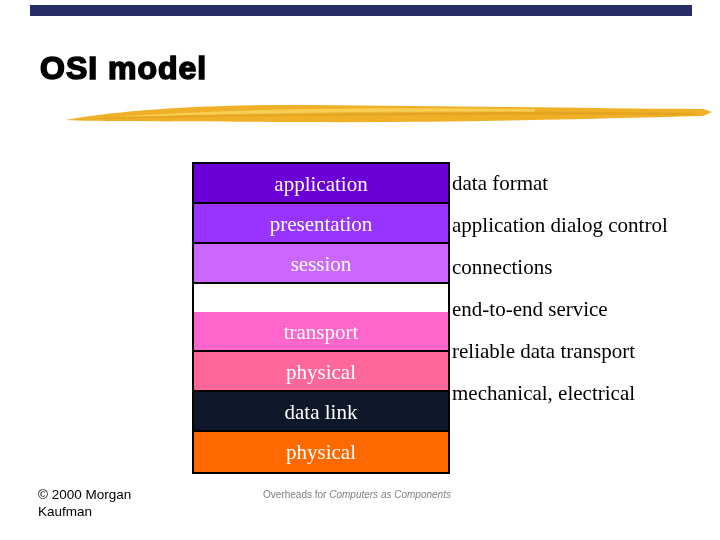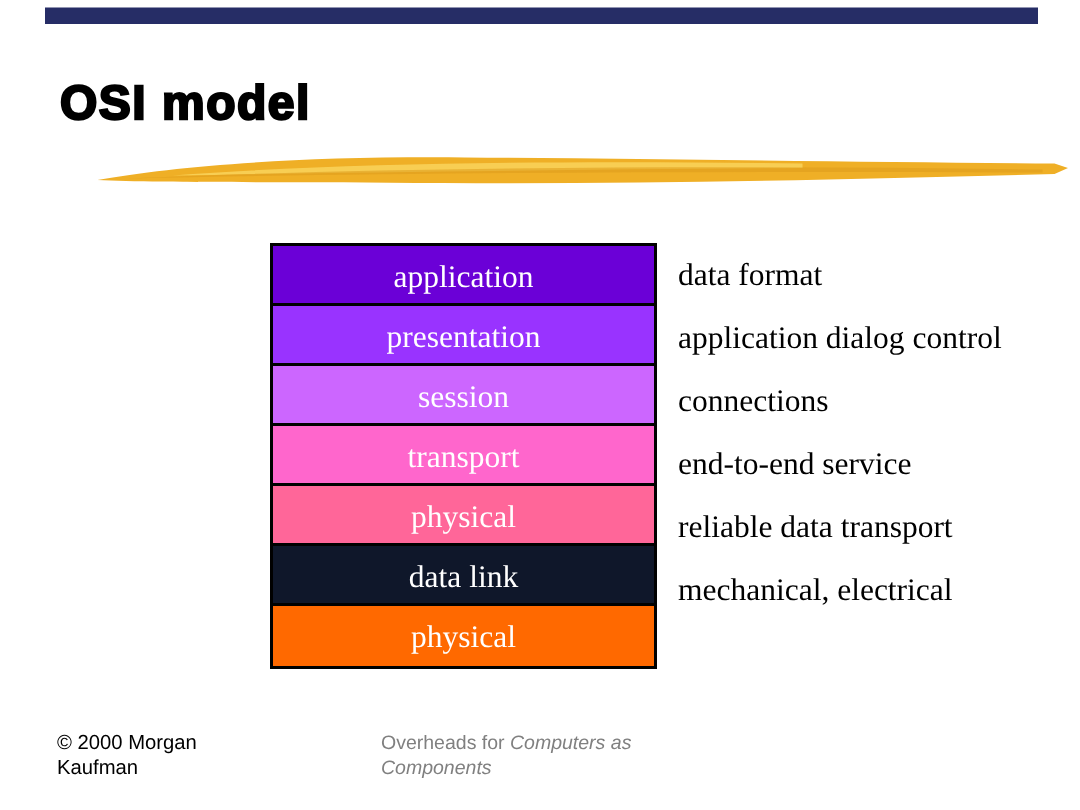"application" .layer-stack { left: 180px -> 192px }
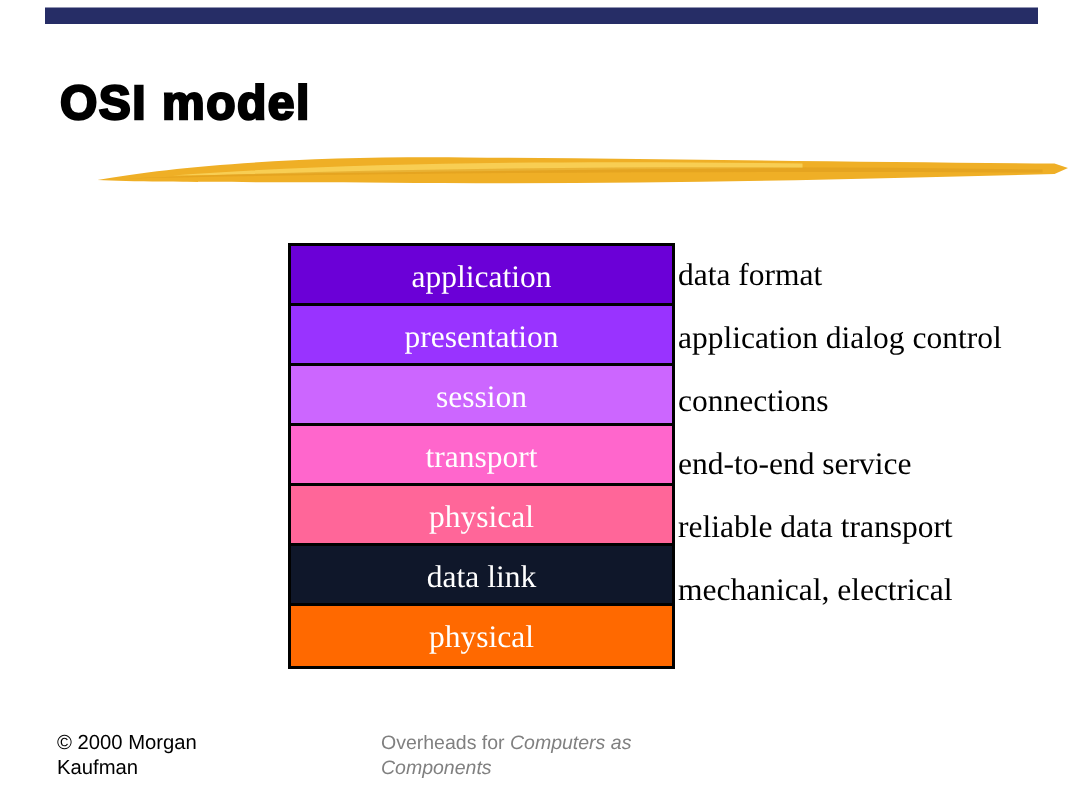"transport" div.layer-row { margin-top: none -> 28px }
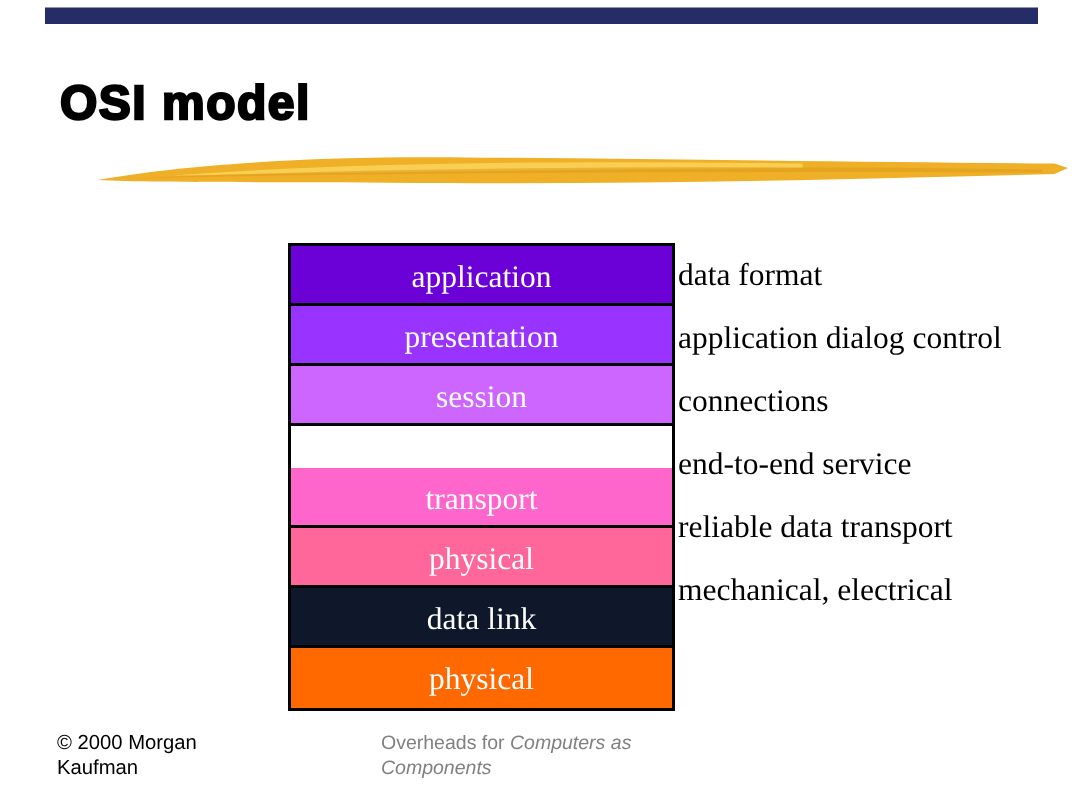"Overheads for Computers as Components" .footer-center { font-size: 13px -> 10px; text-align: left -> center }
